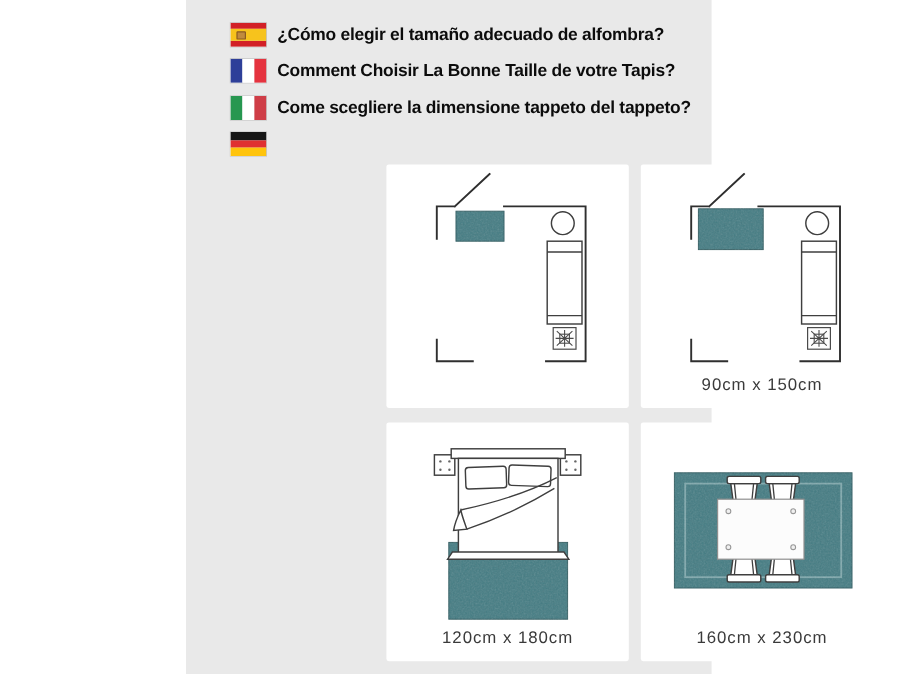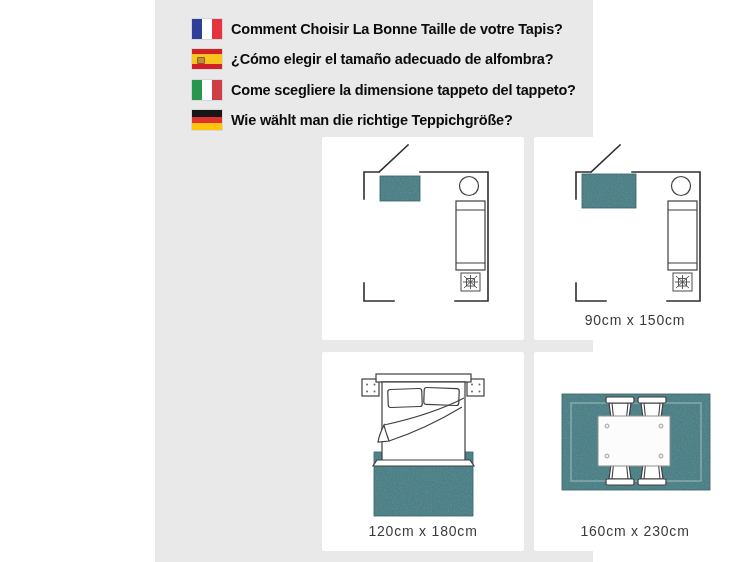"Comment Choisir La Bonne Taille" div.hrow { order: before "¿Cómo elegir el tamaño adecuado" -> after "¿Cómo elegir el tamaño adecuado" }
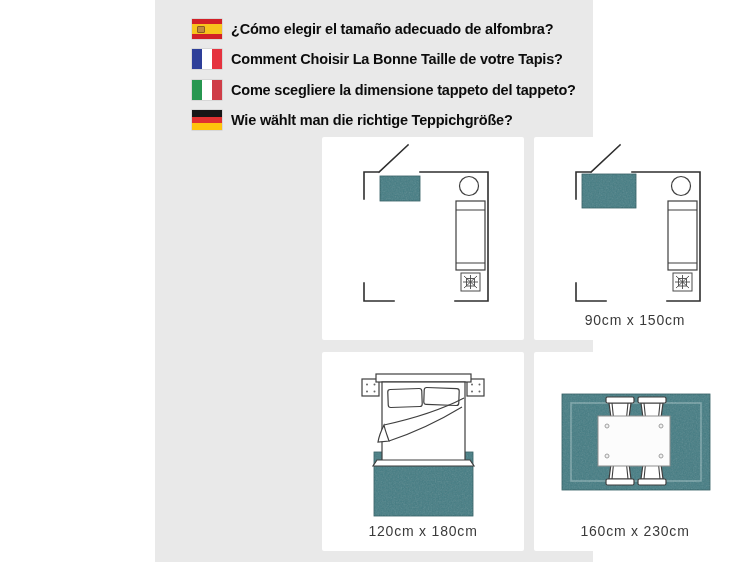"Wie wählt man die richtige" span.htext { html: <span>Wie wählt man die richtige Teppichgröße?</span> -> none }
